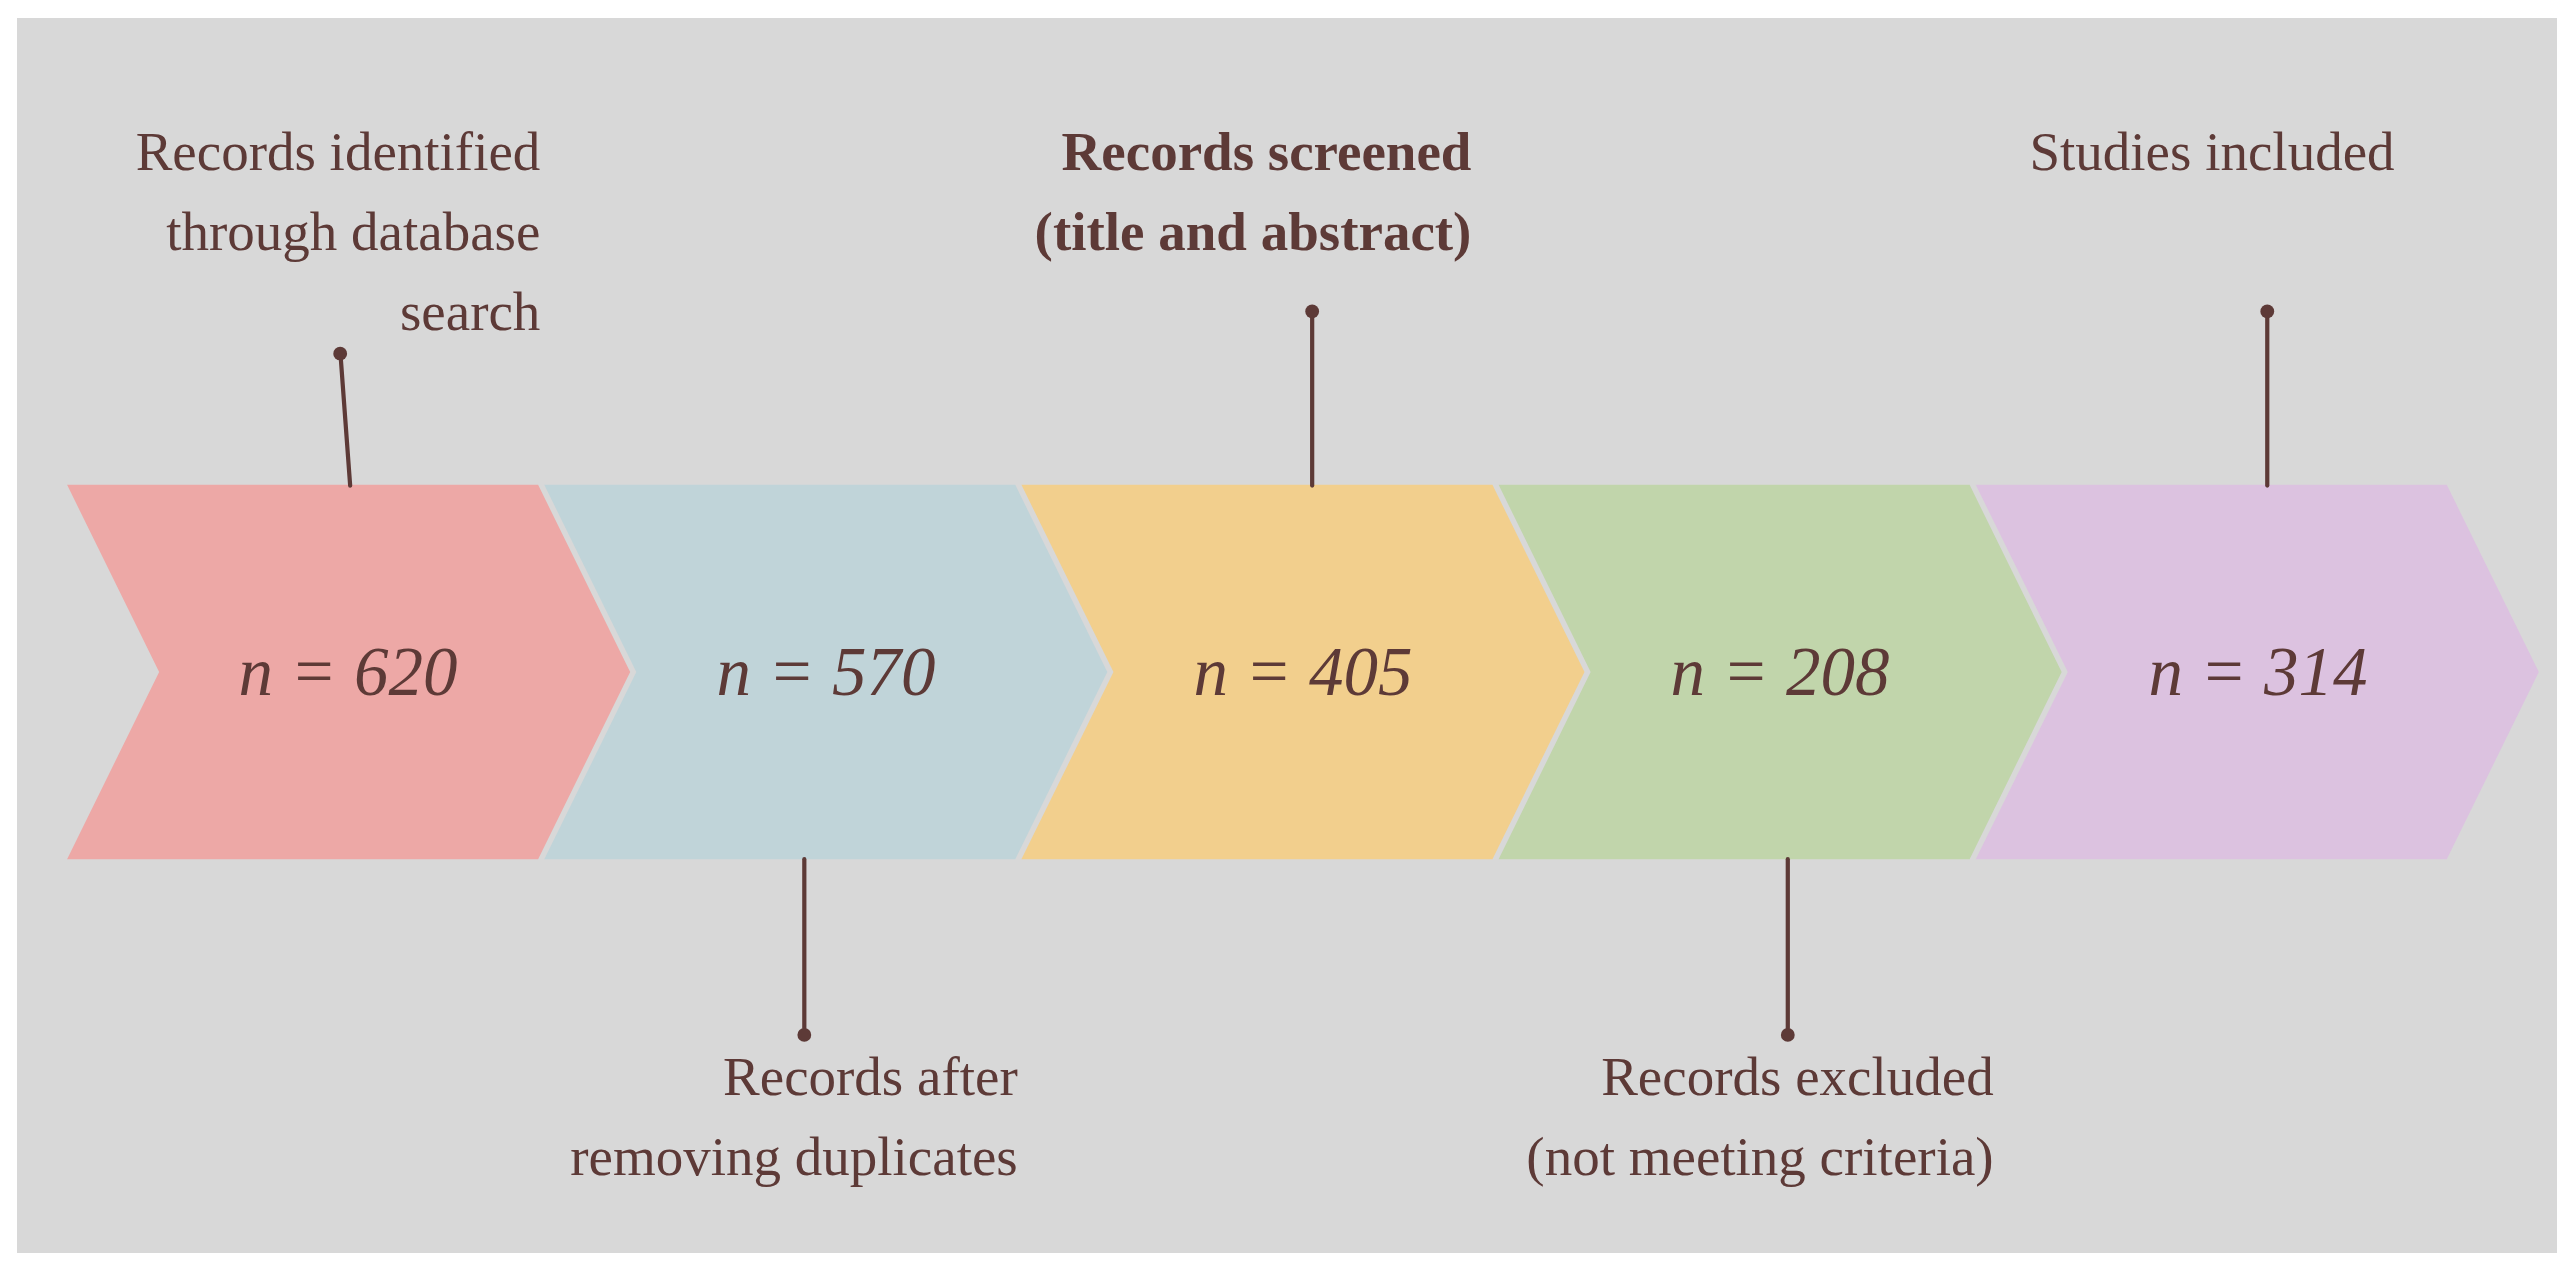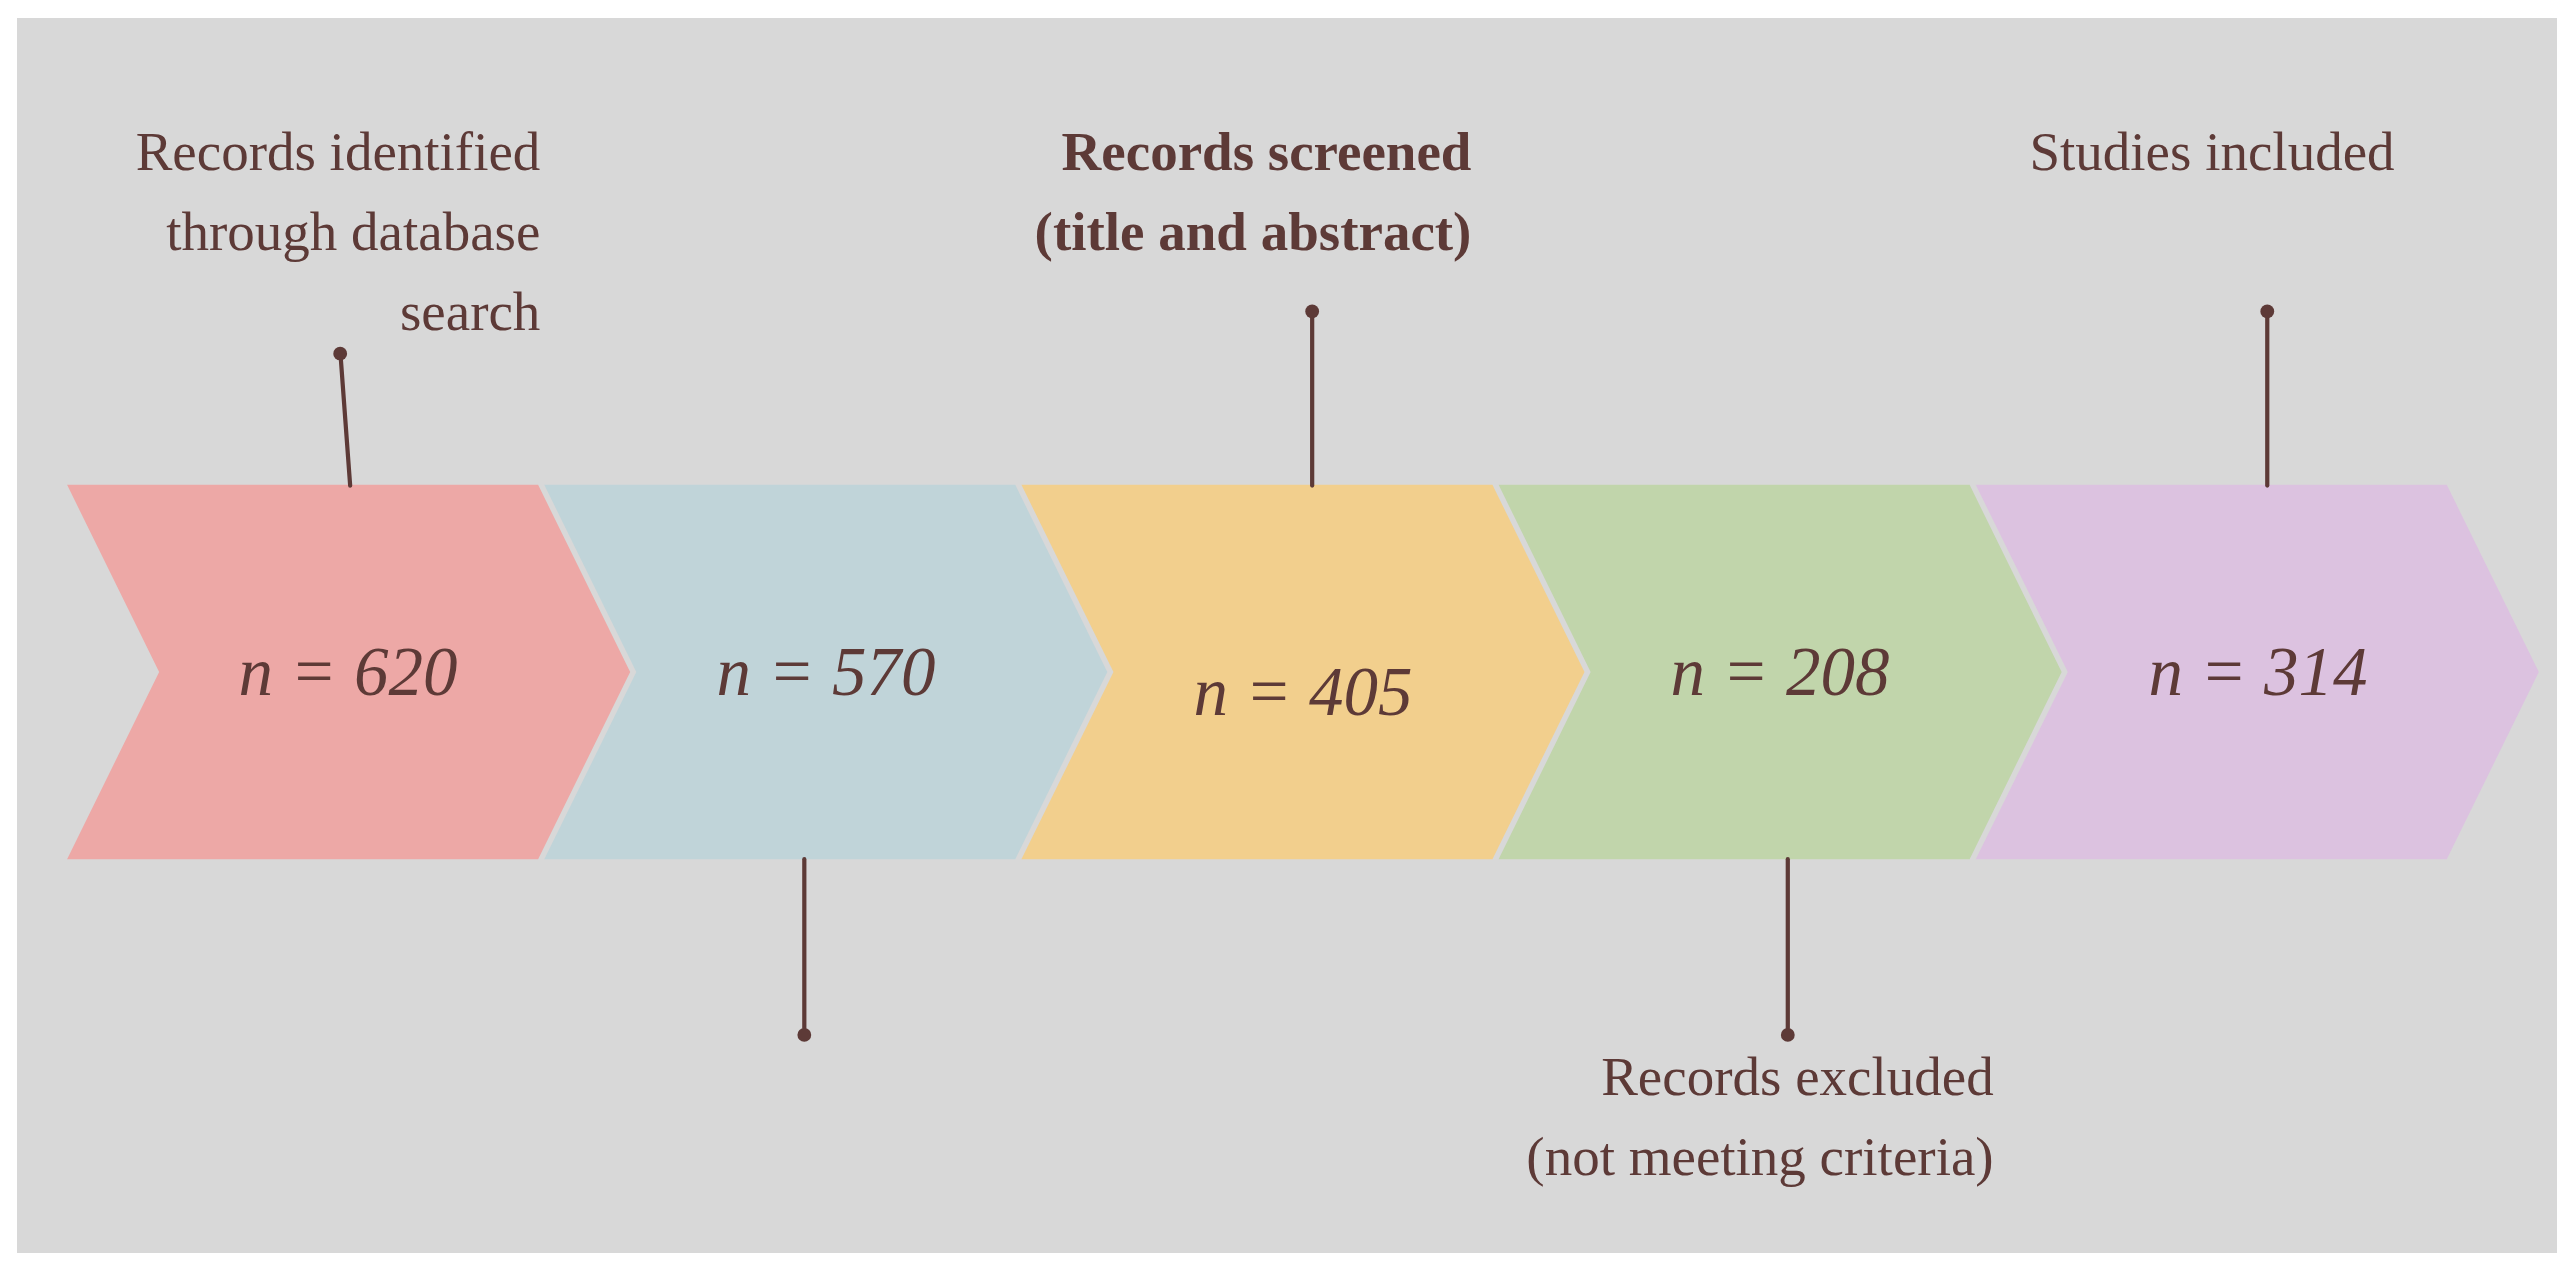"n = 405" .value-3 { top: 692px -> 672px }
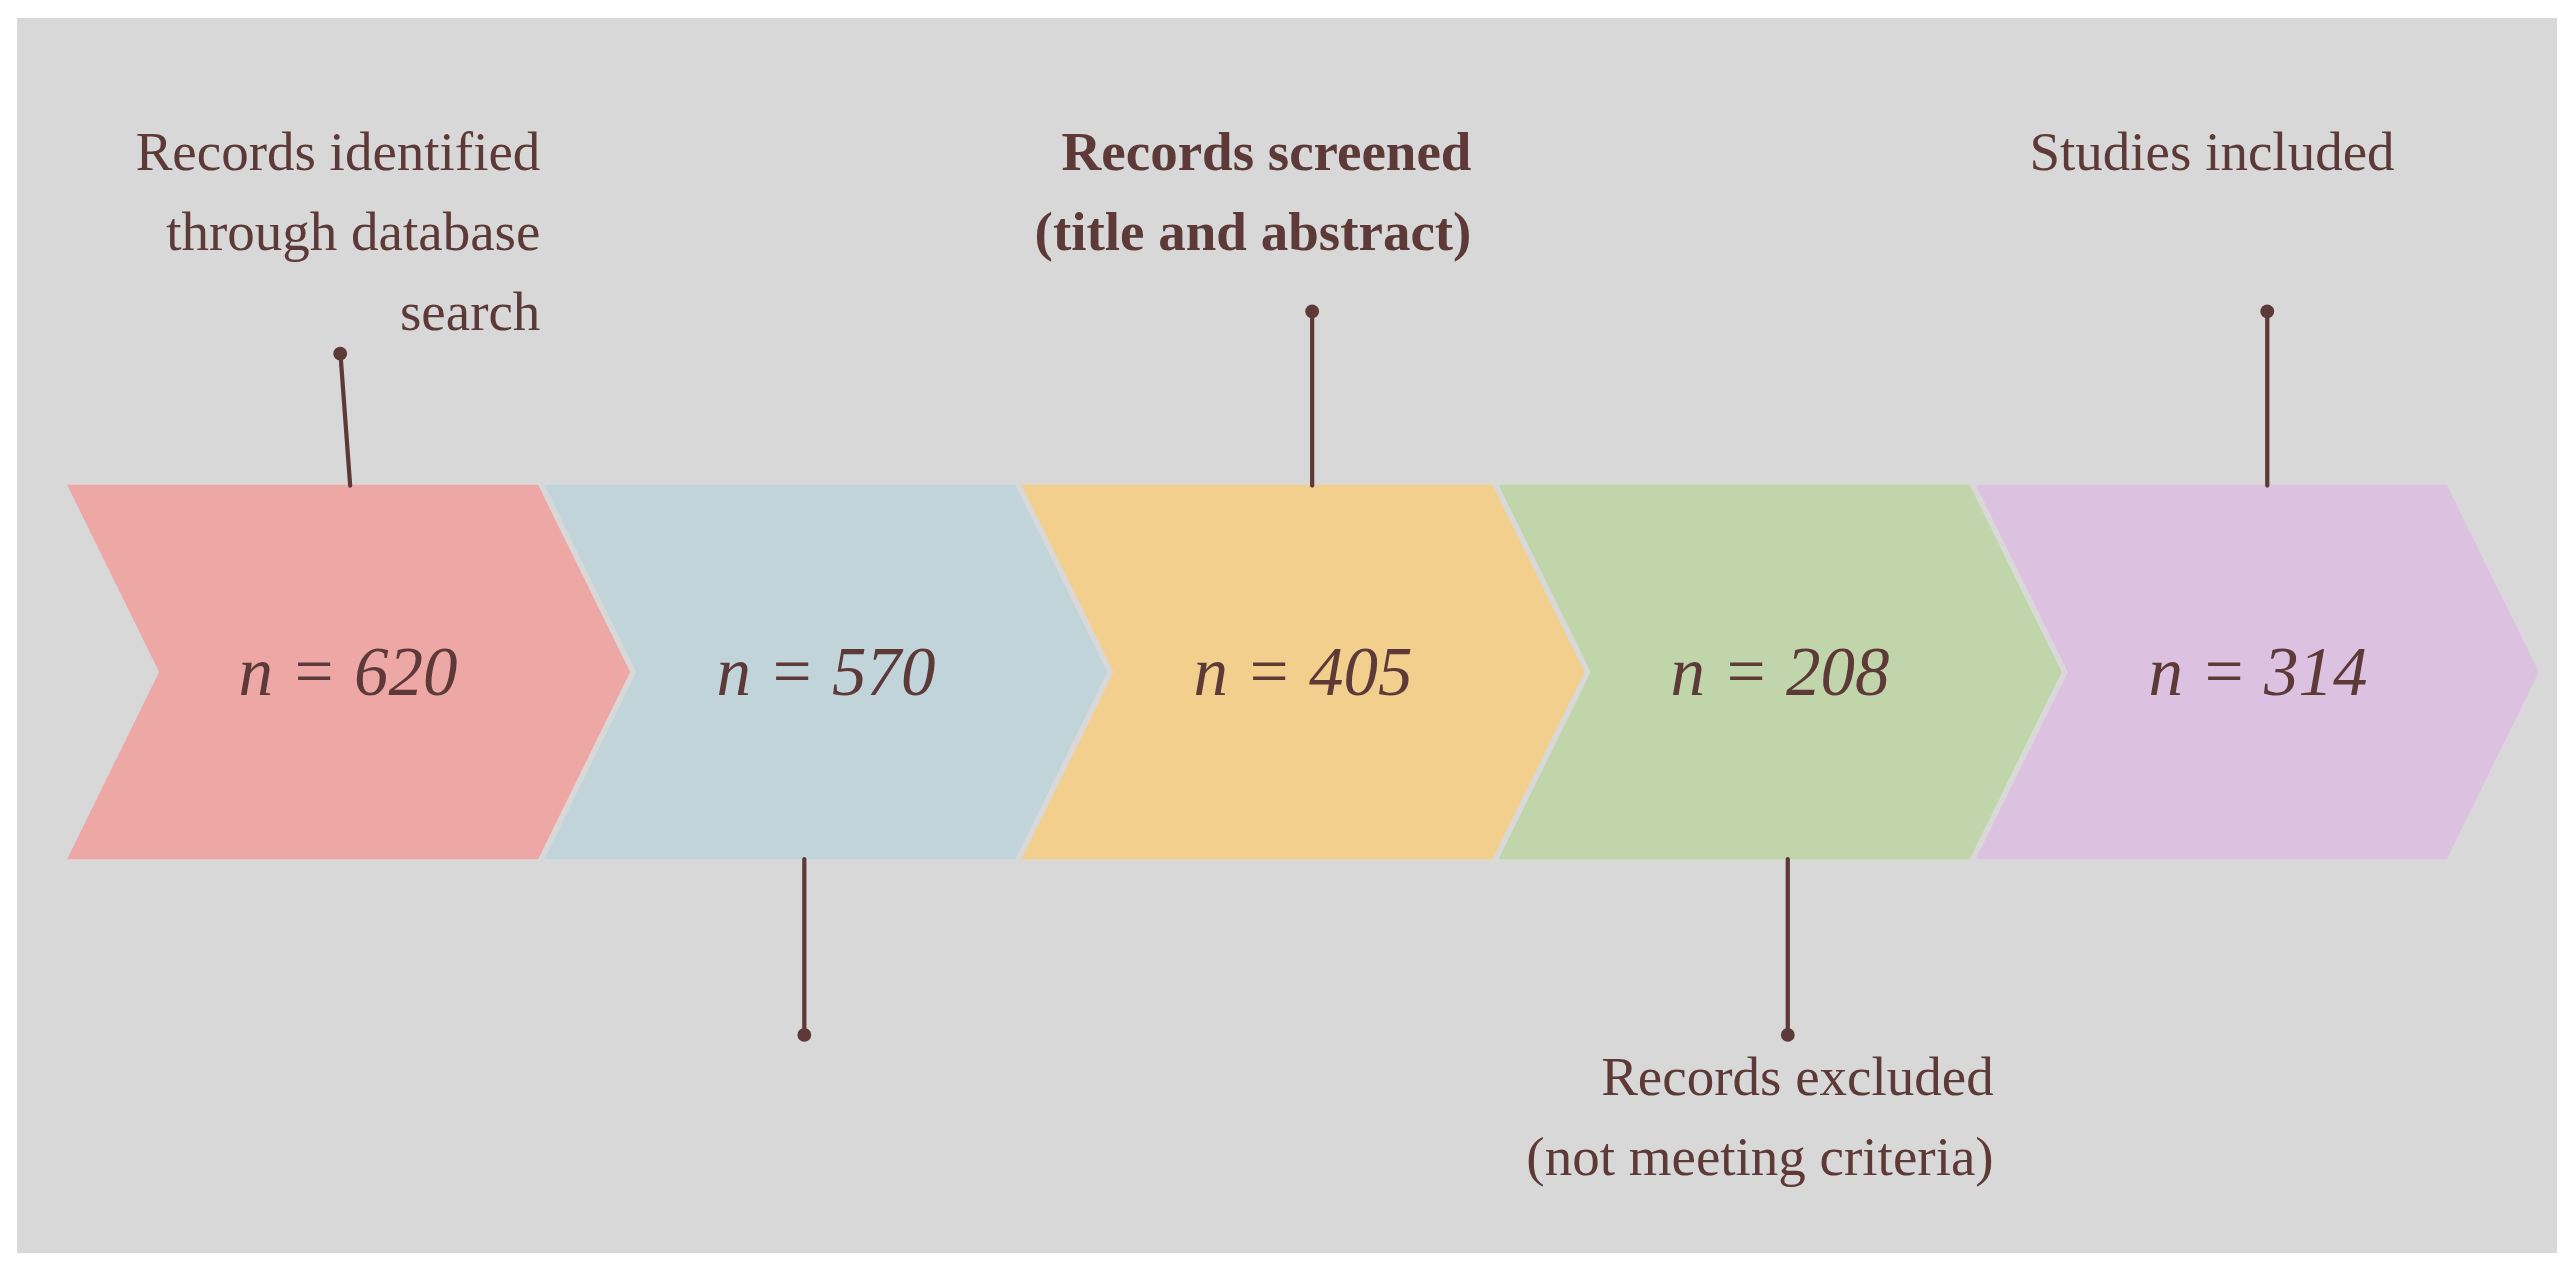"Records after" div.step-label { html: none -> <div> <div>Records after</div> <div>removing duplicates</div> </div> }
